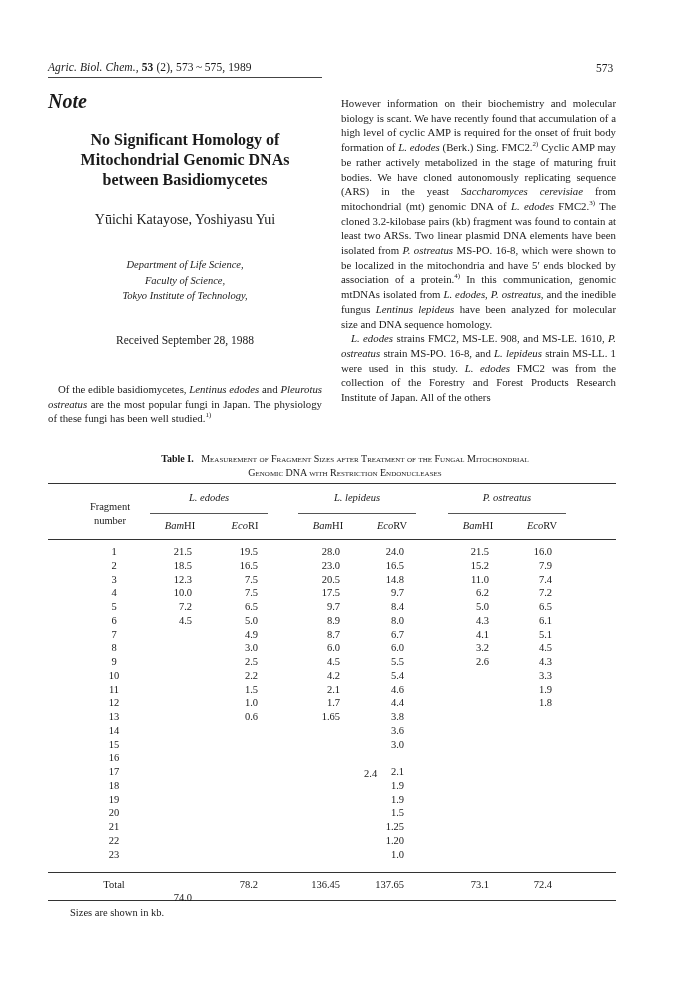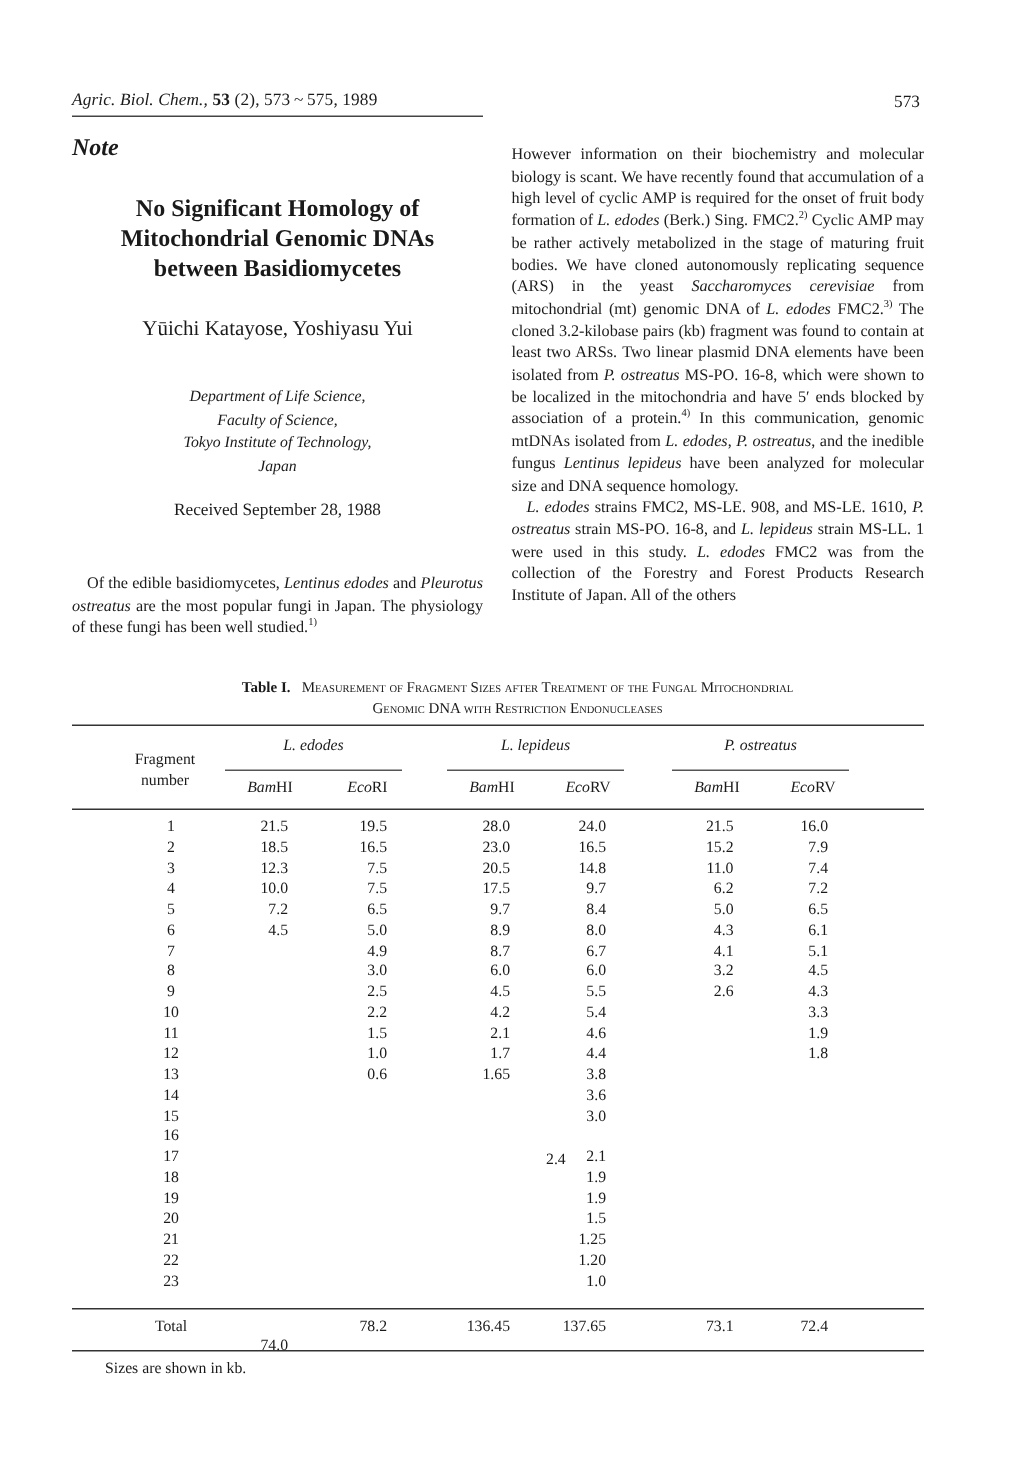"Note" .note { font-size: 16px -> 20px }
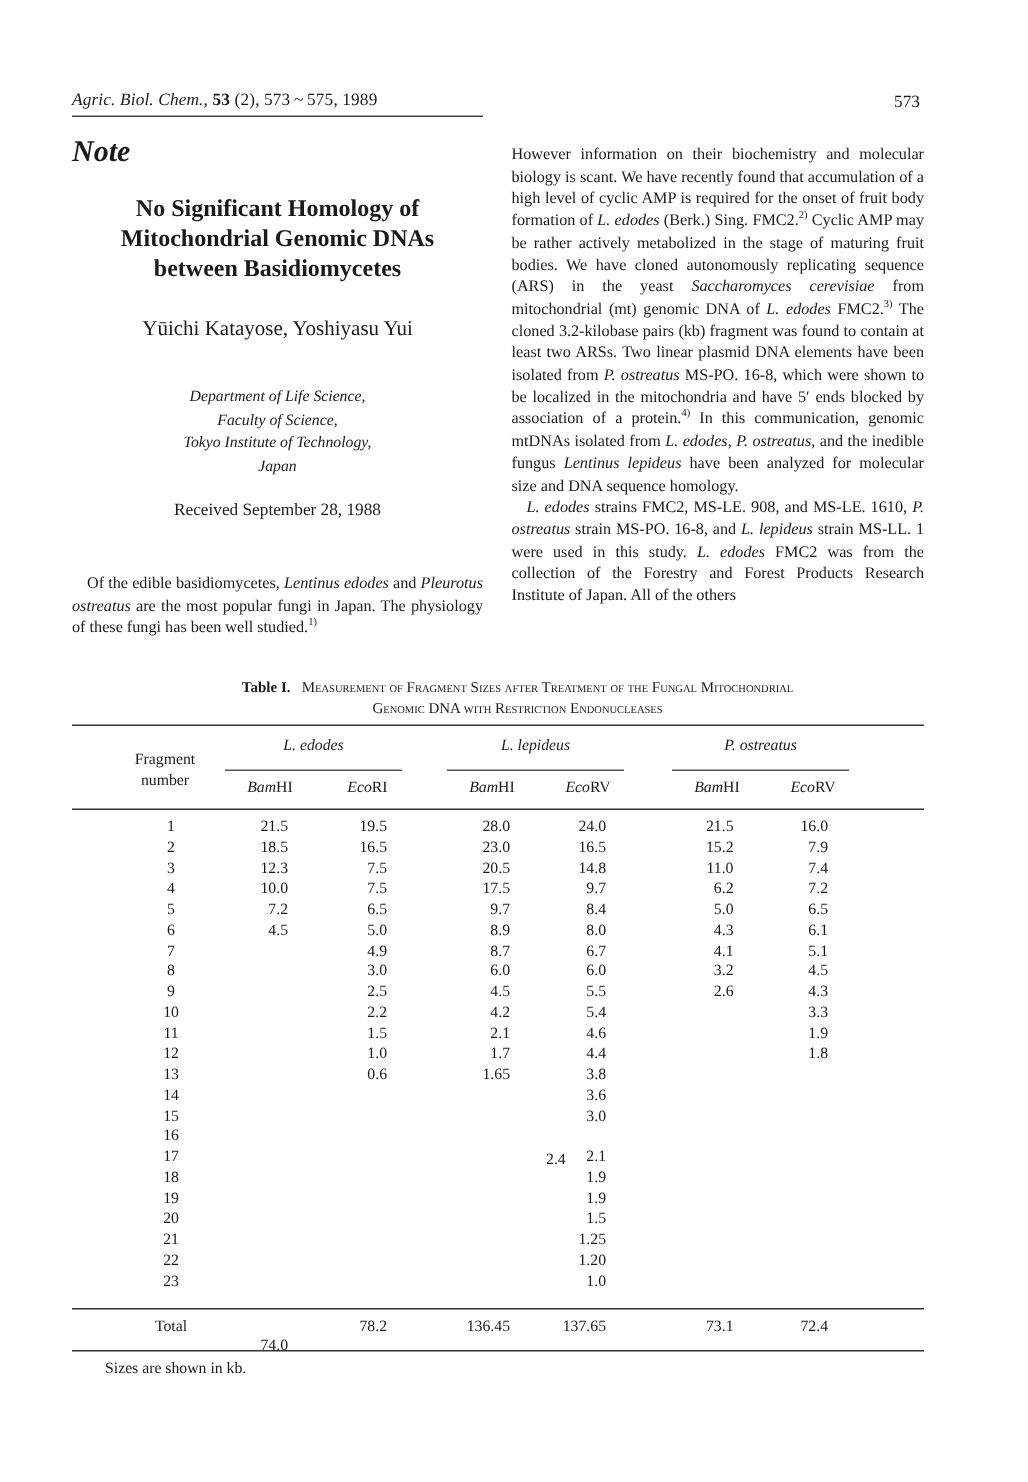"Japan" div { html: <div>Japan</div> -> none }
